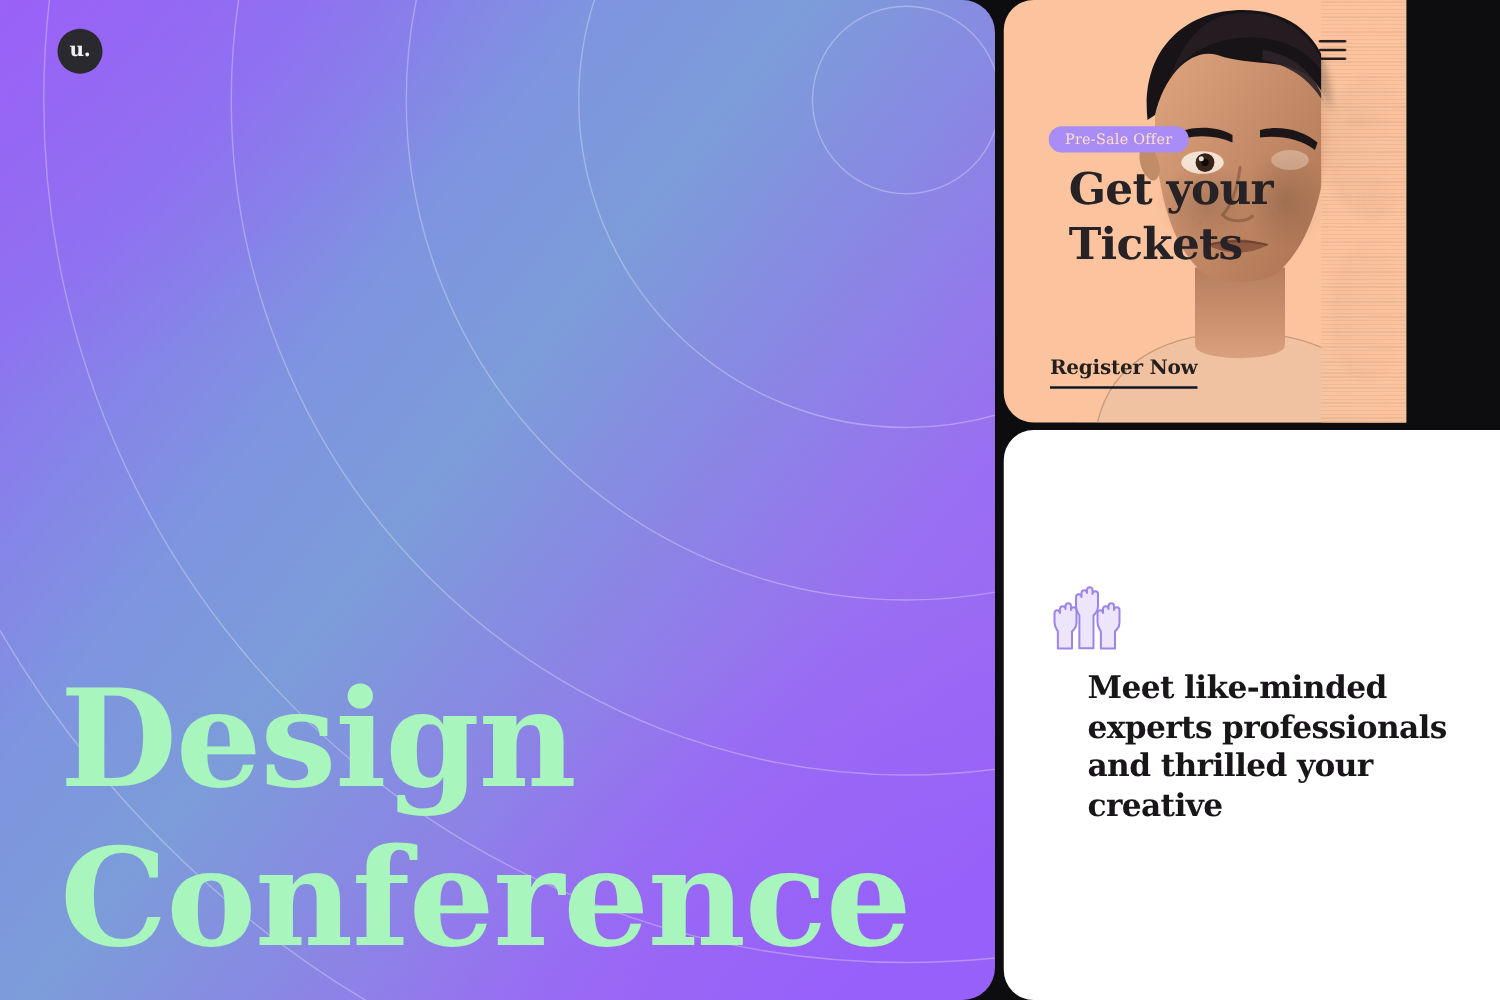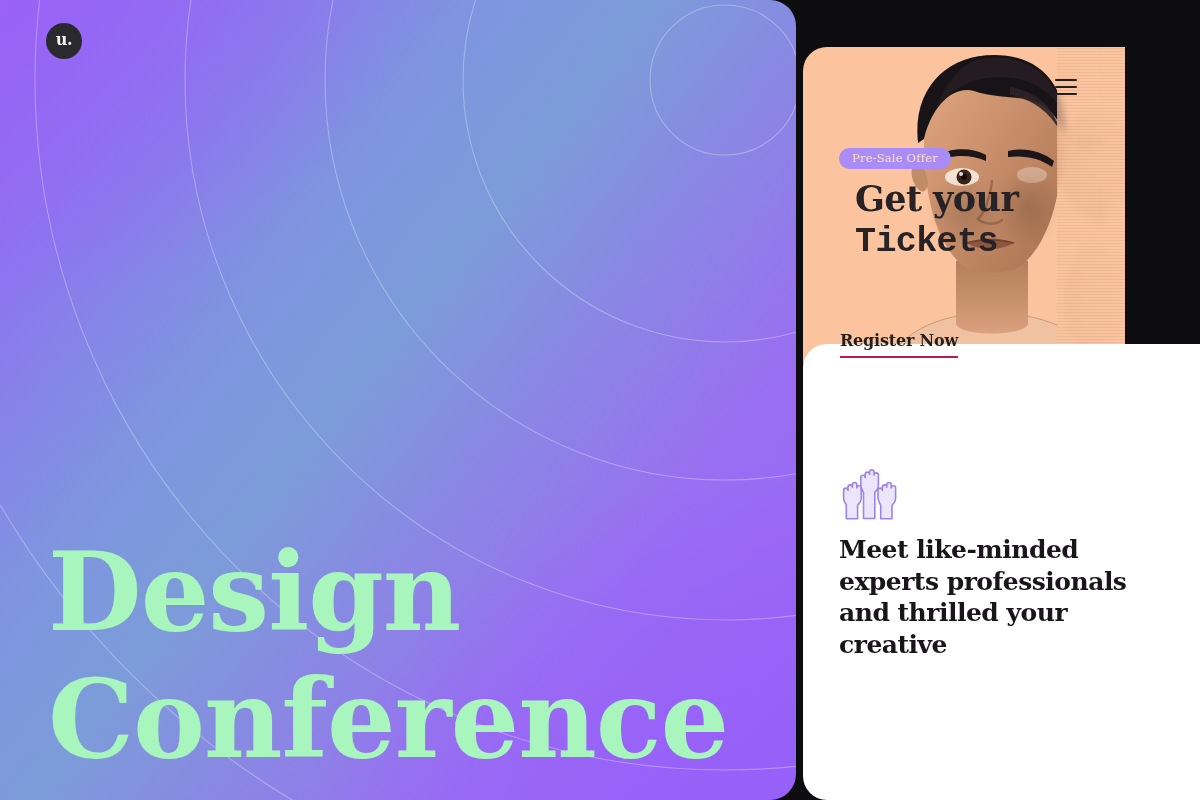"Pre-Sale Offer" .tickets-card { margin-top: 47px -> none }
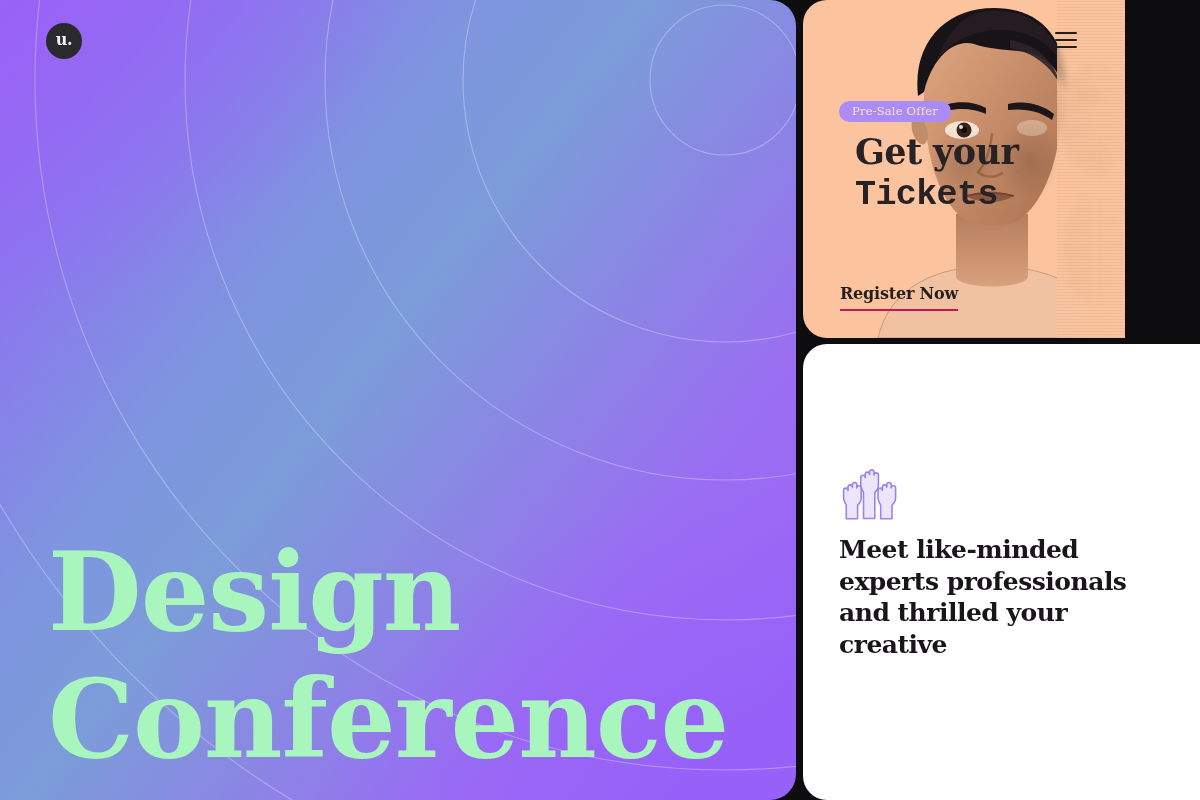"Tickets" .tickets-head .l2 { font-family: Liberation Mono, monospace -> none }
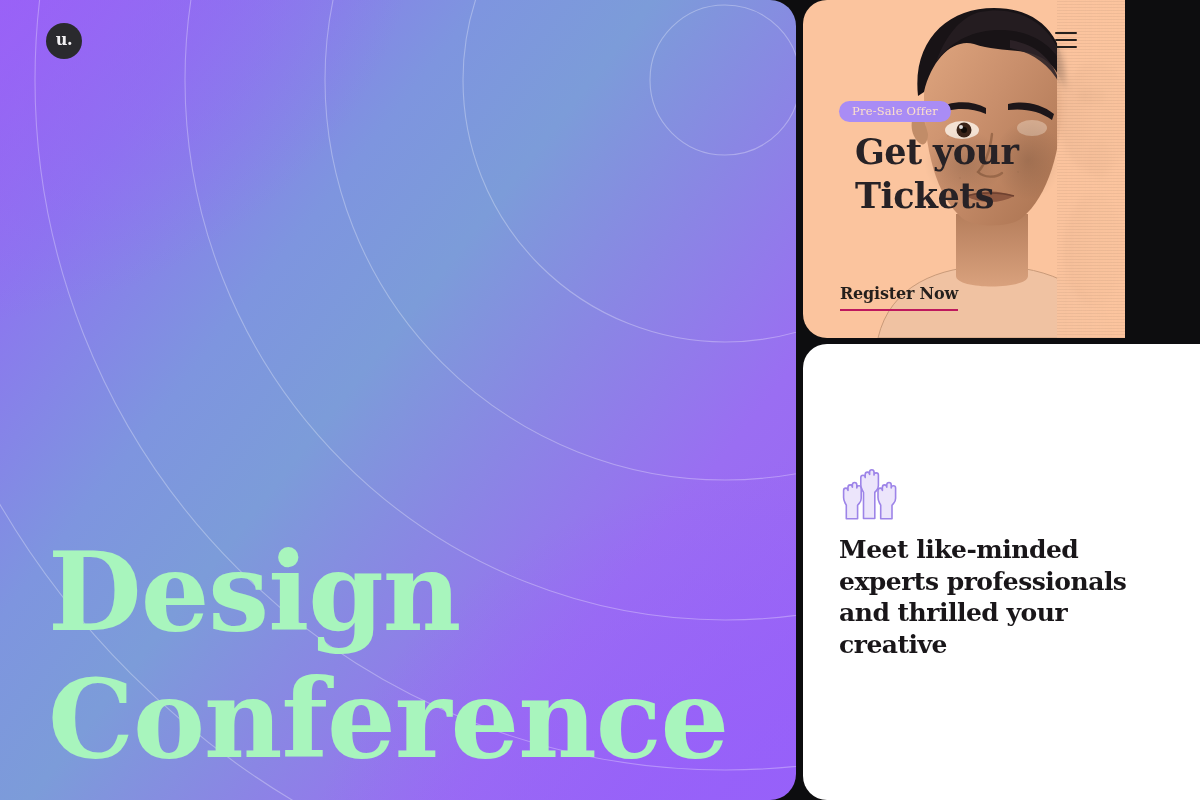"Register Now" .register { border-bottom: 2px solid #be185d -> 2px solid #0f172a }
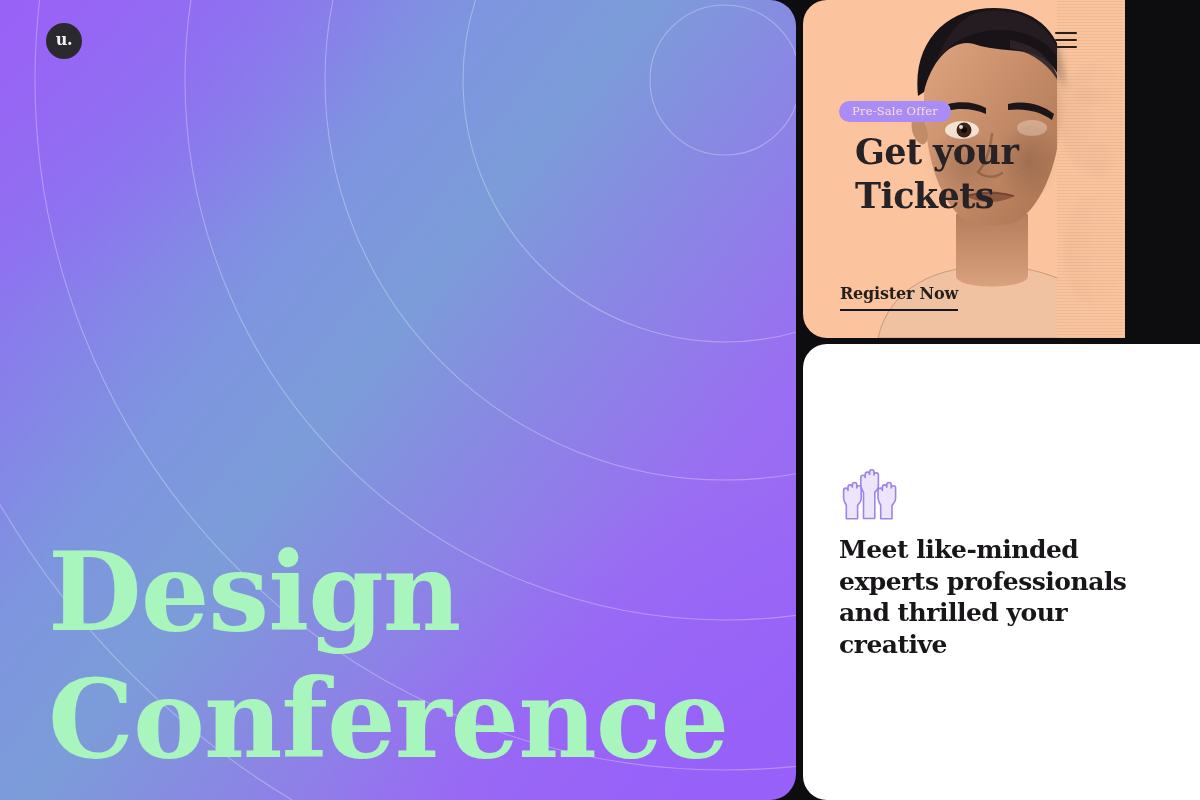"Meet like-minded" .info-head span { margin-left: none -> 31px }
